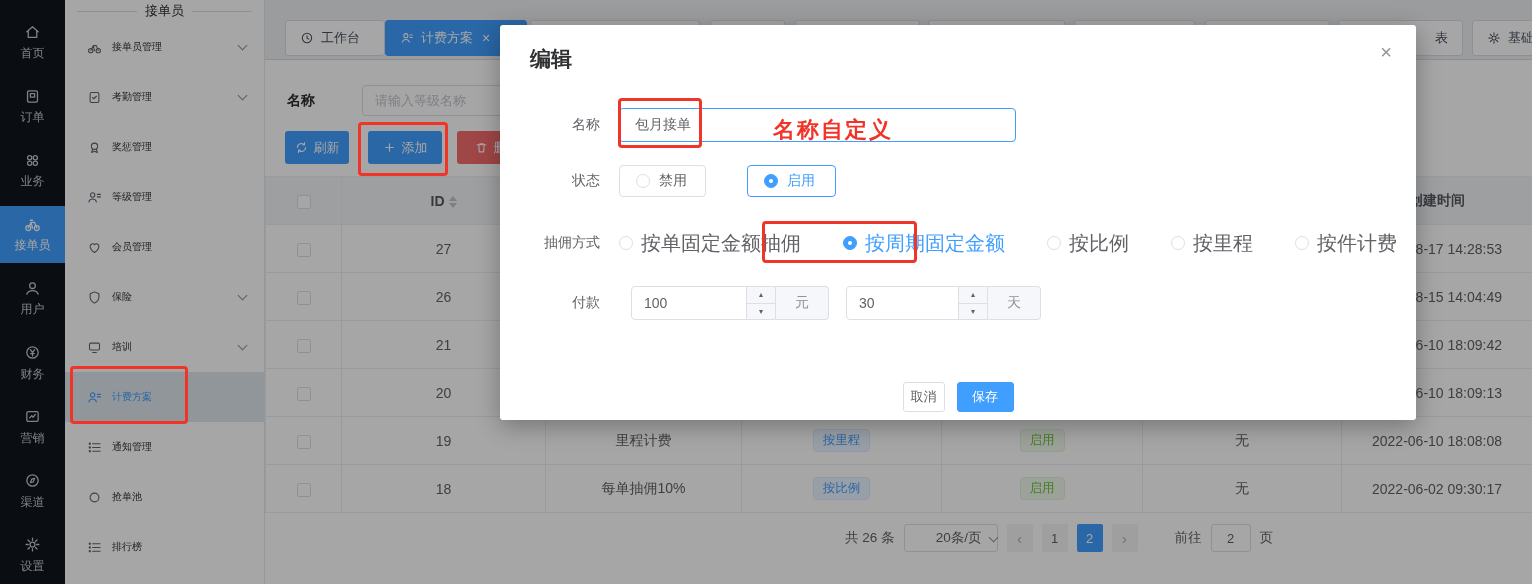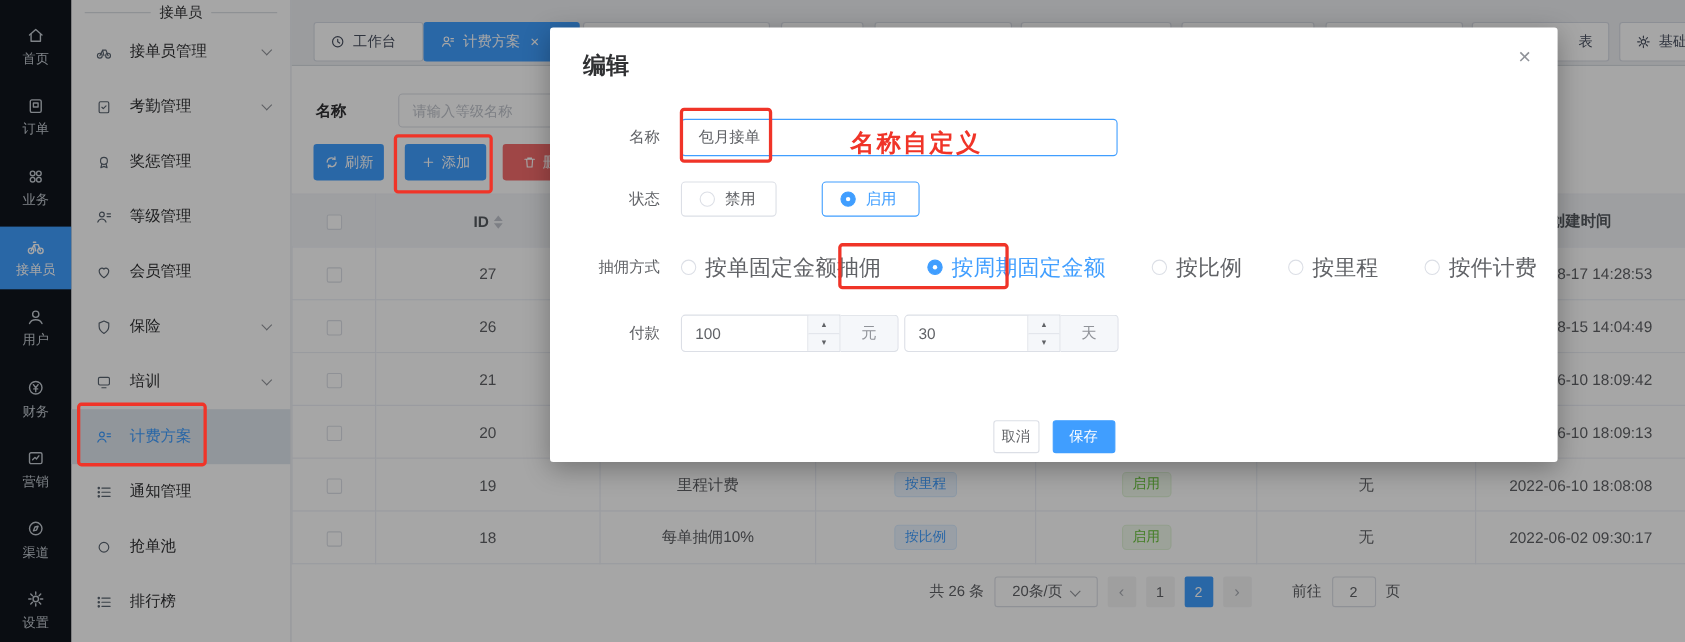"接单员管理" .side-item { font-size: 14px -> 10px; gap: 15px -> 9px }
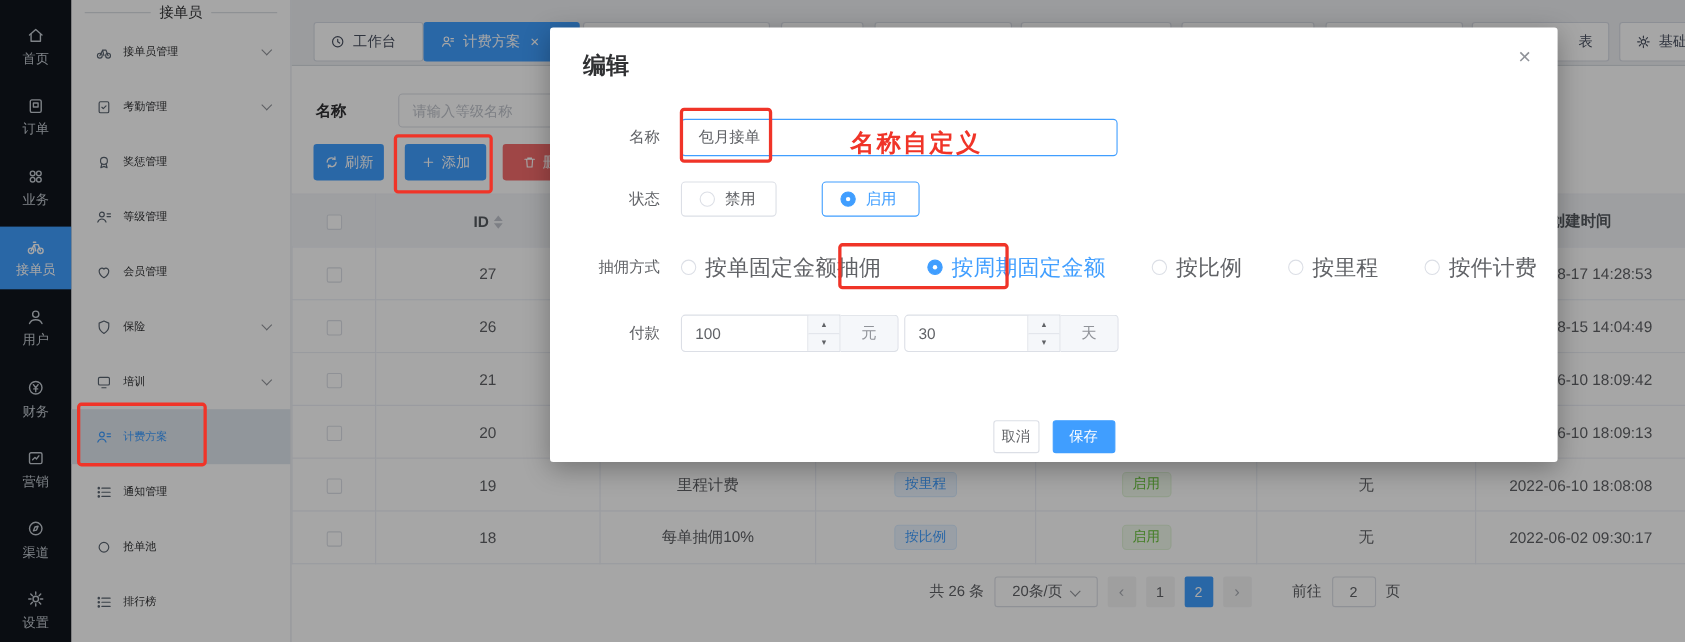"100" .numbox { margin-left: none -> 12px }
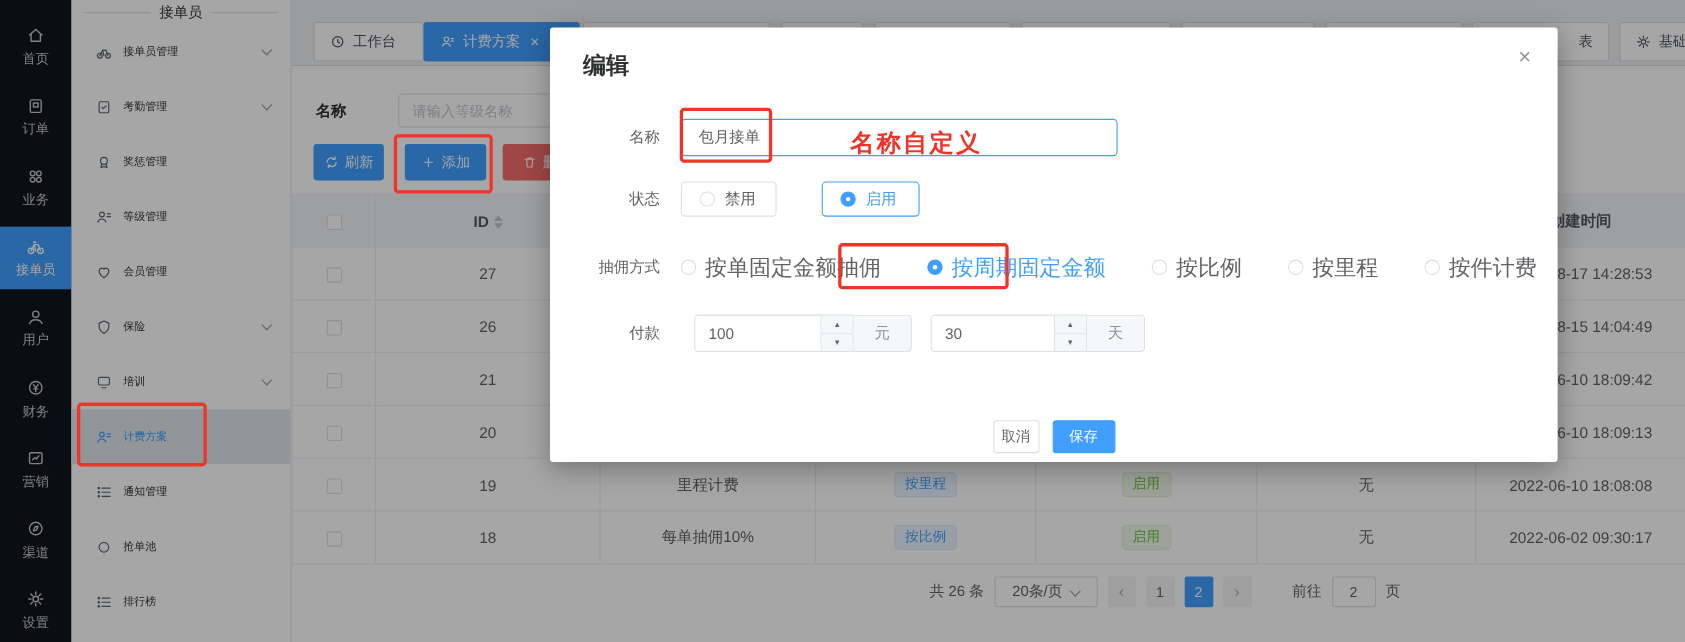"20条/页" .psel { justify-content: center -> flex-end }
